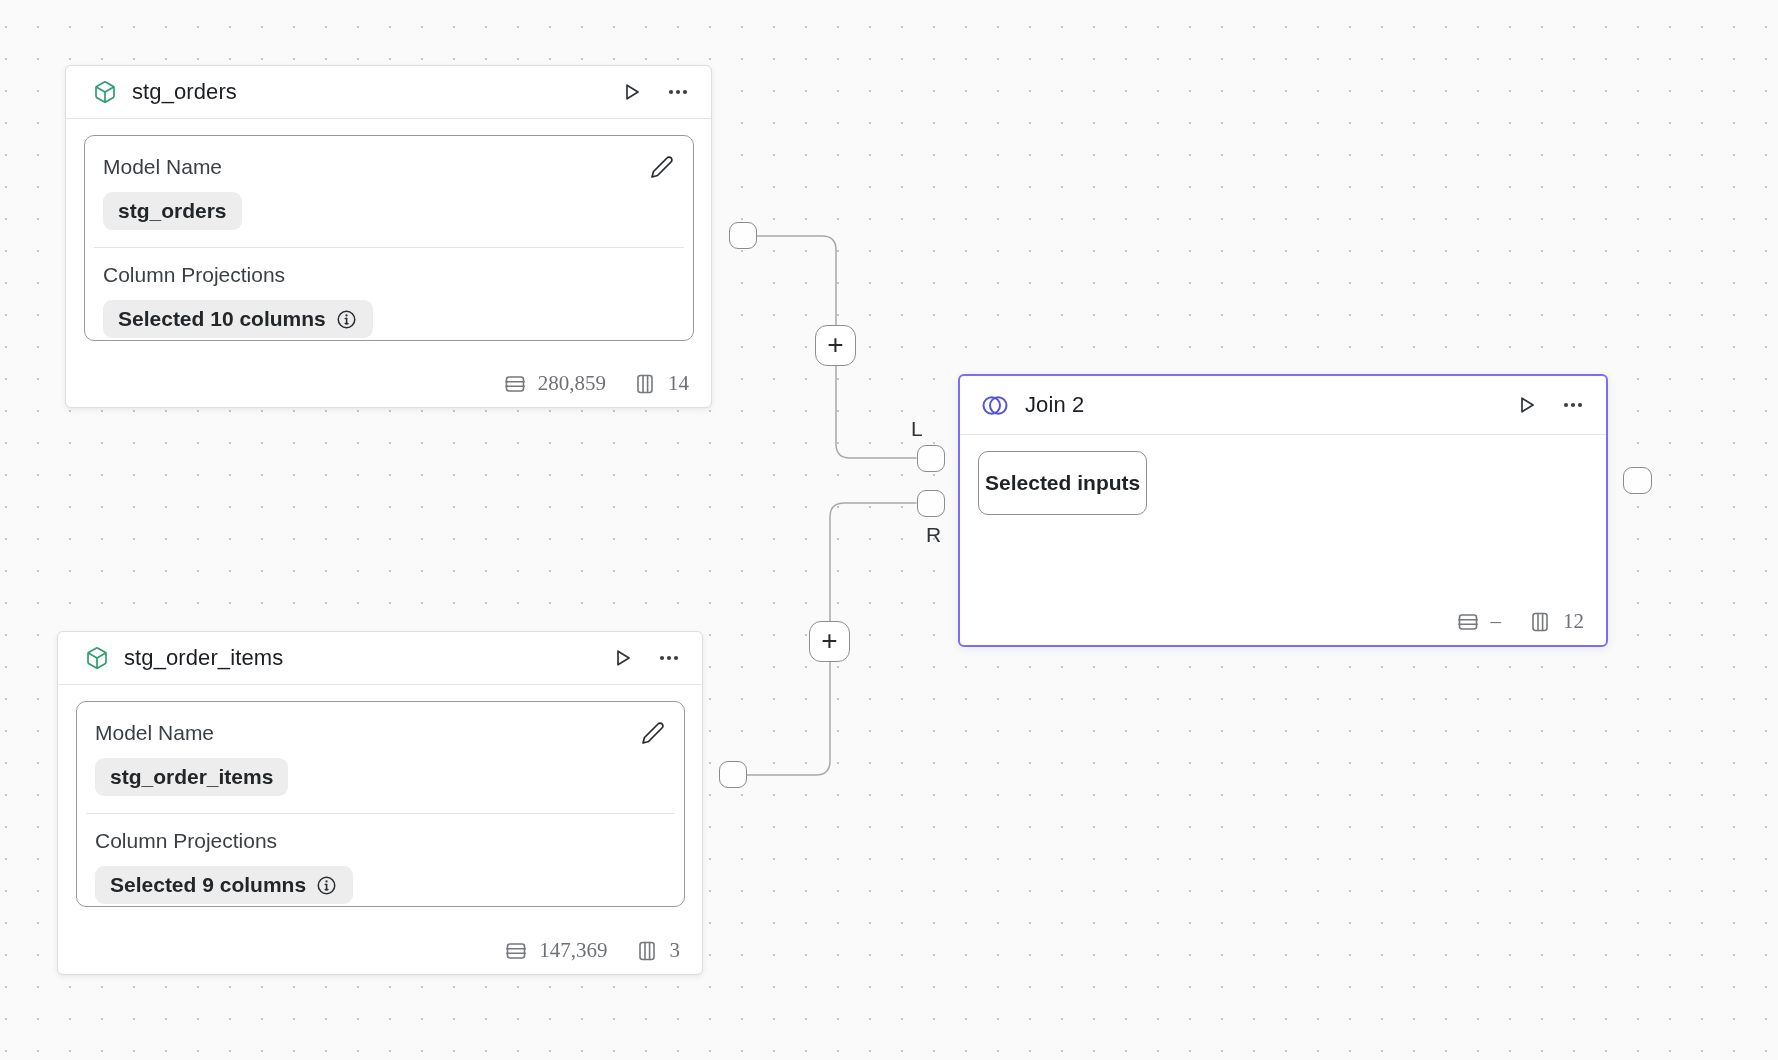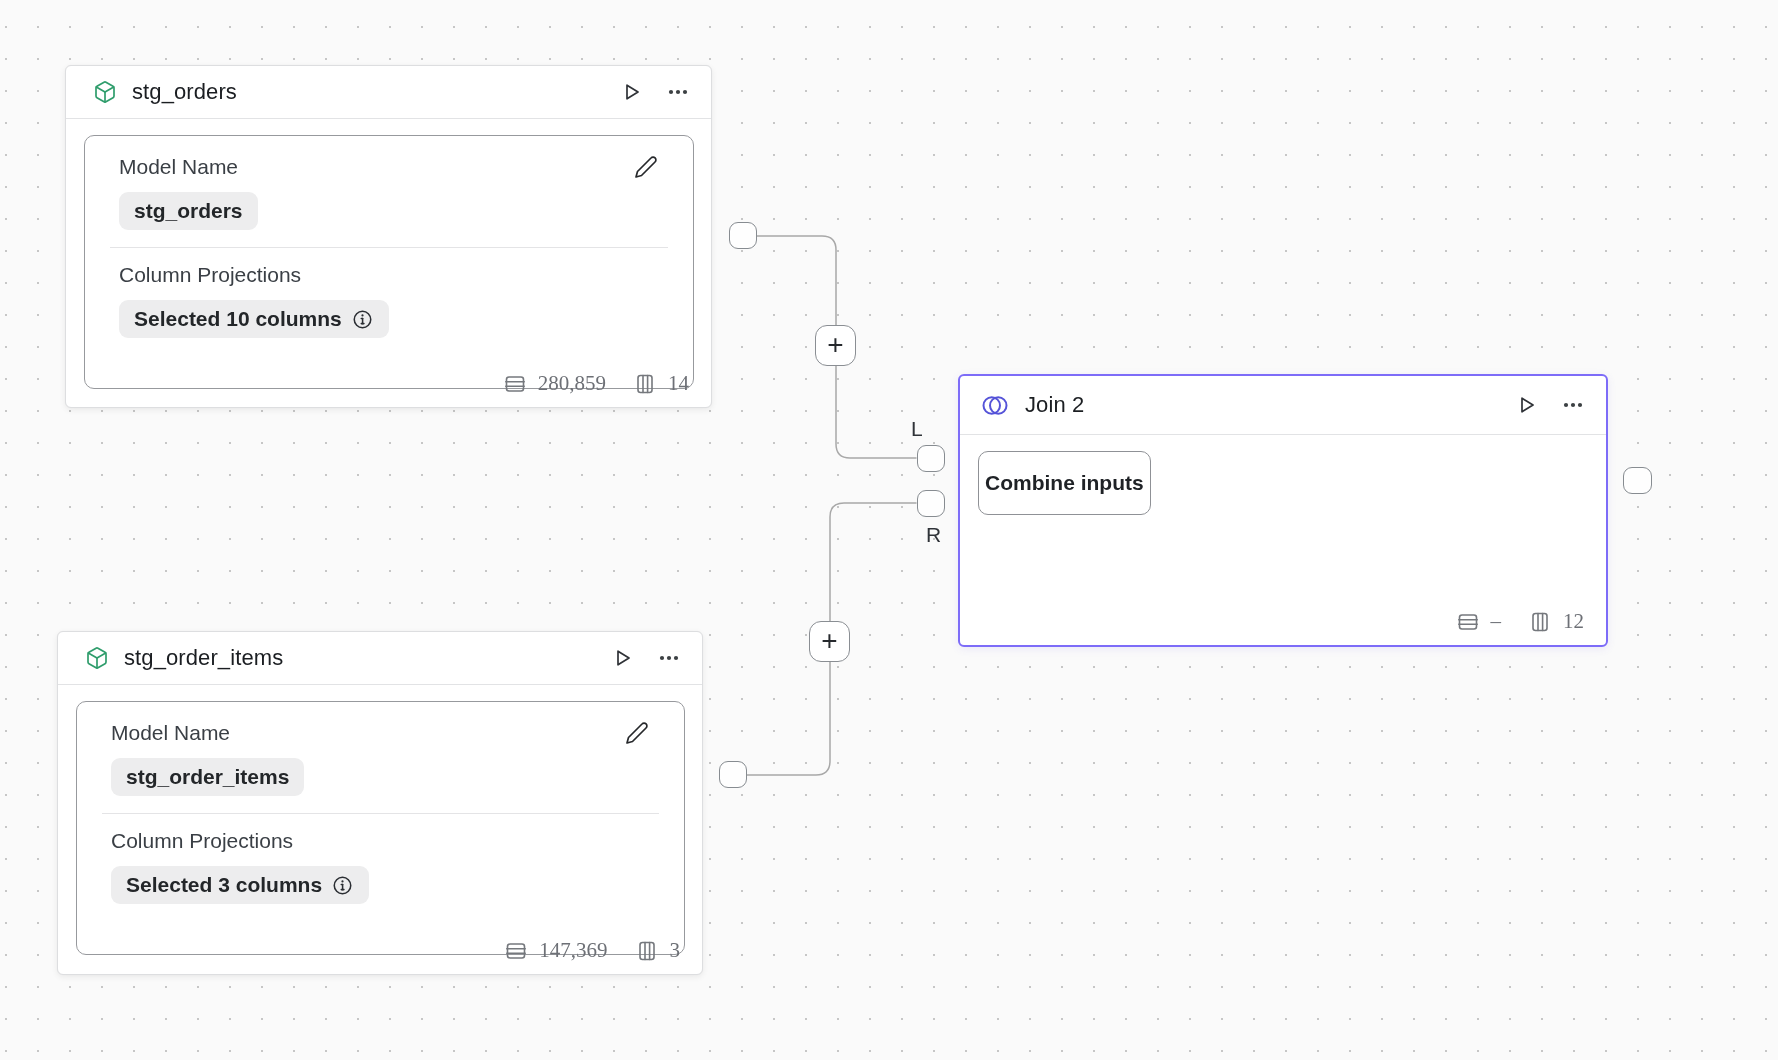"Model Name" .inner-card { height: 254px -> 206px; padding: 18px 34px 0 -> 18px 18px 0 }
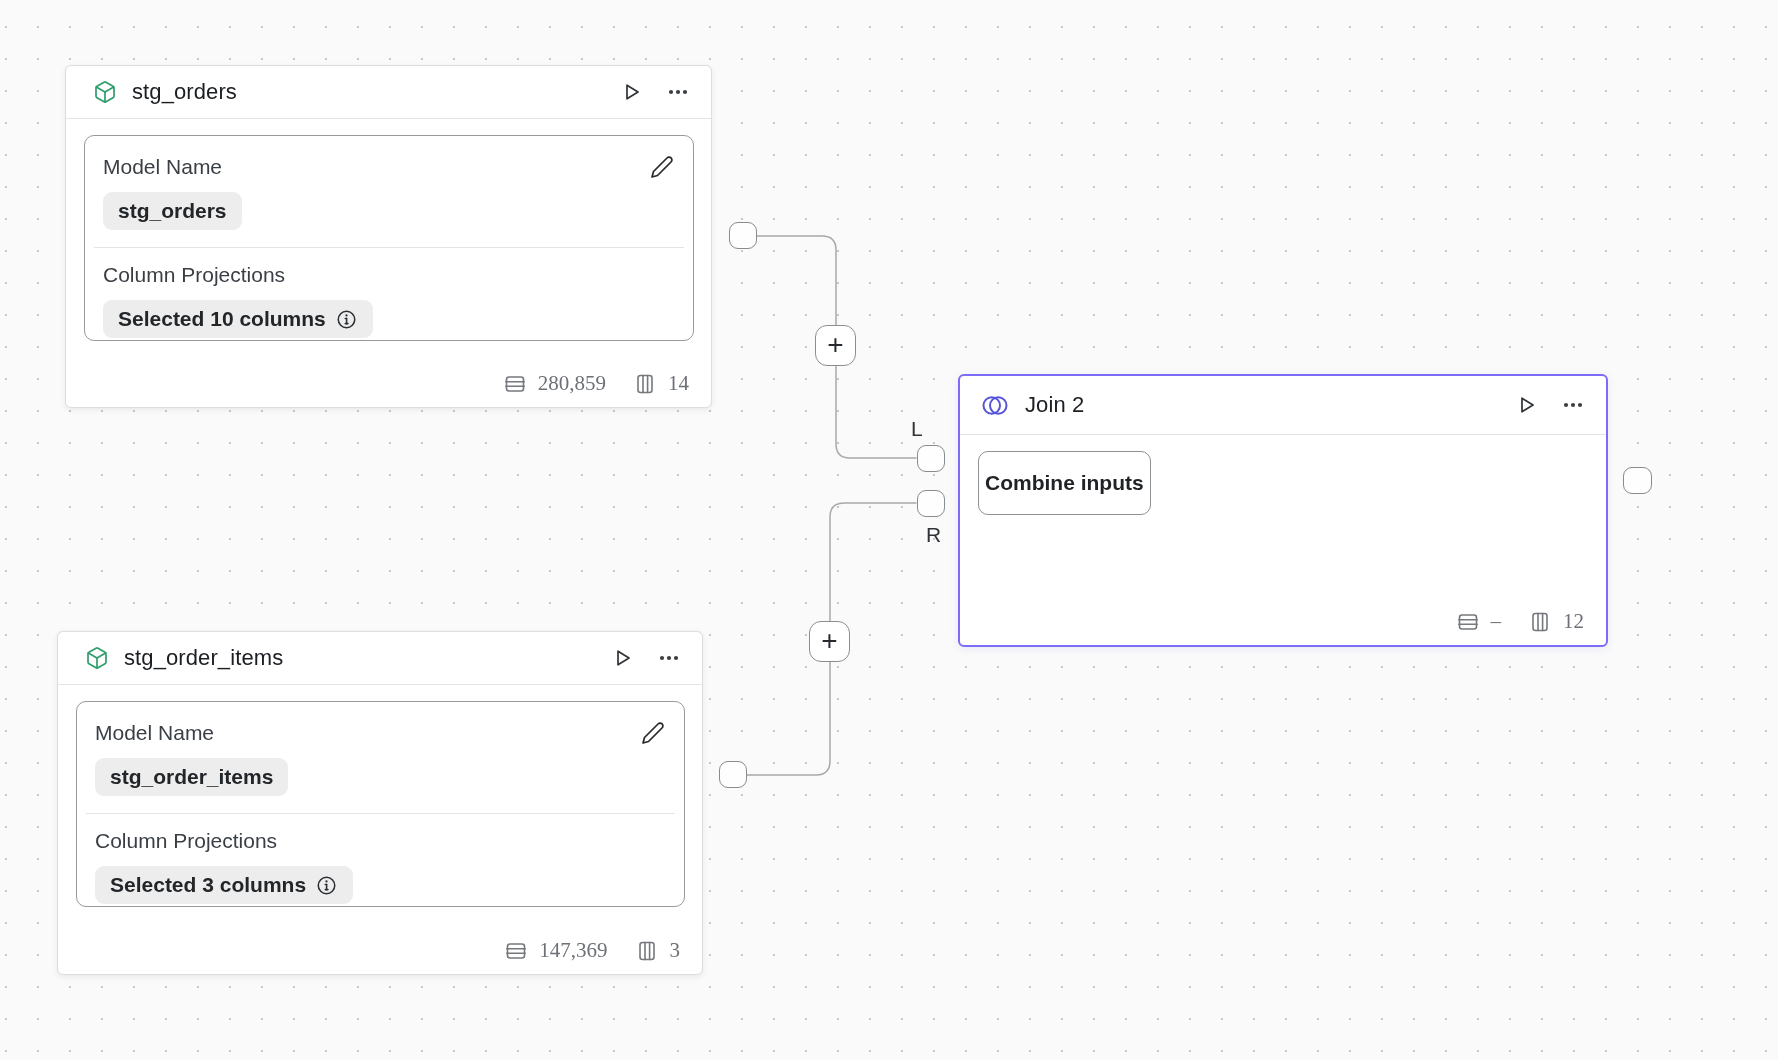"Combine inputs" button.combine-btn { text: Combine -> Selected }
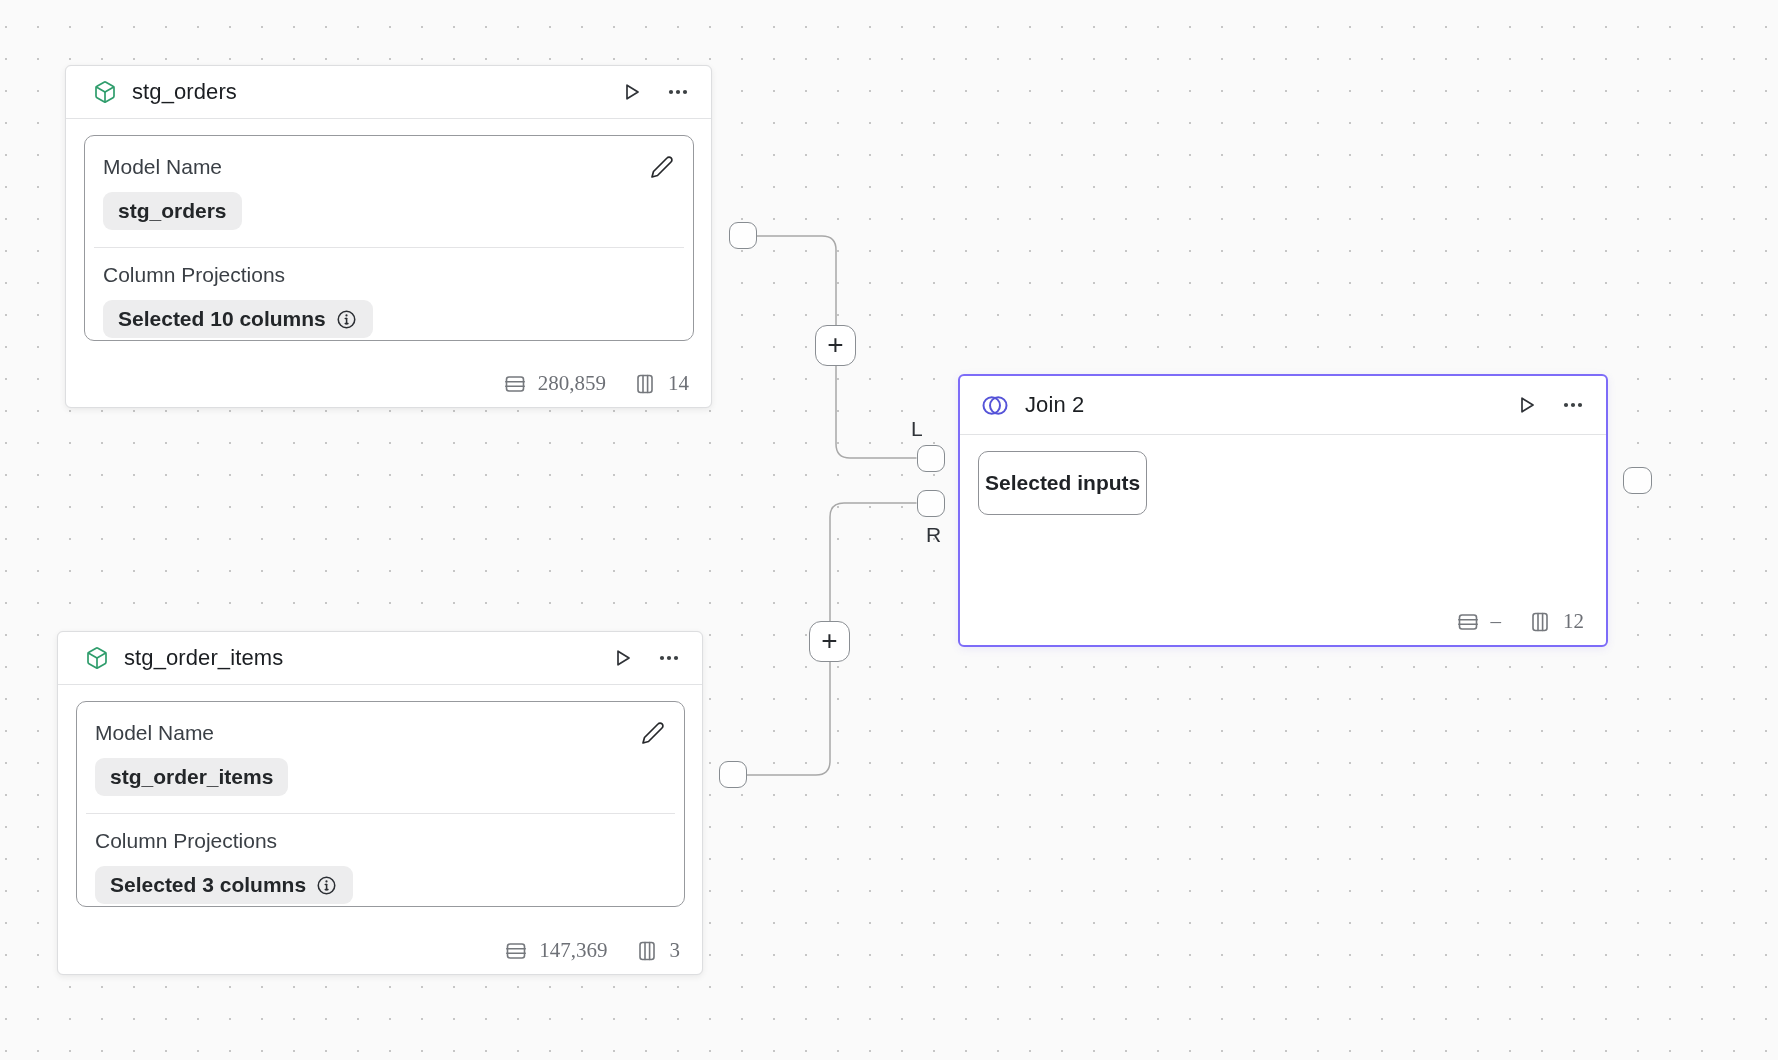"Selected 3 columns" span { text: 3 -> 9 }
